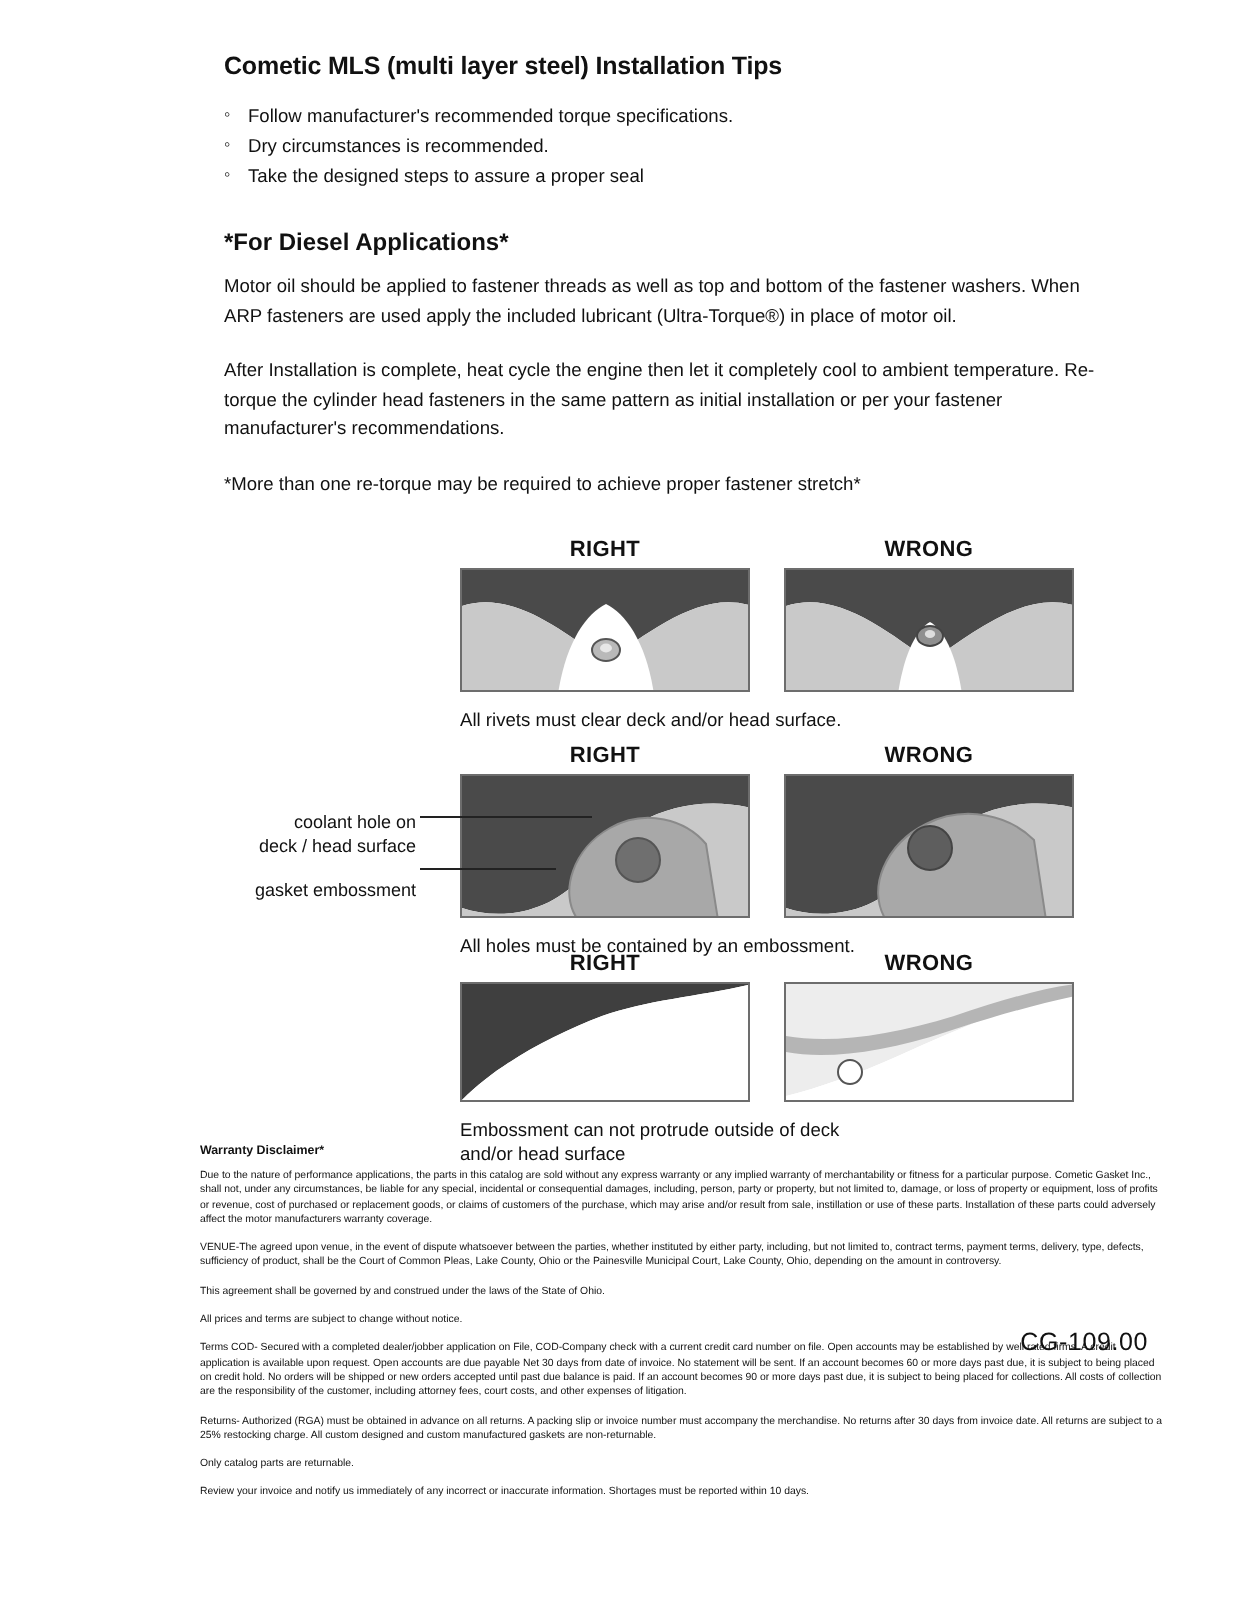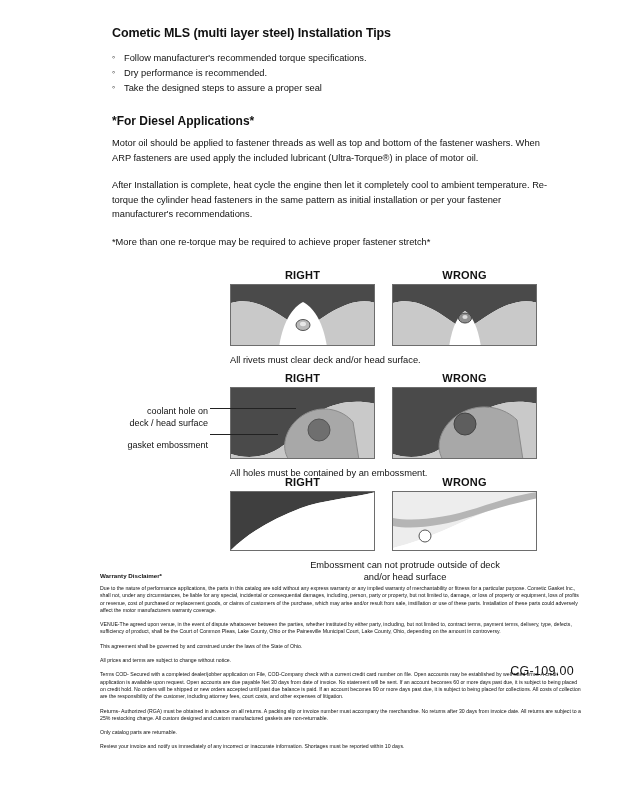"Dry performance is recommended." span { text: performance -> circumstances }
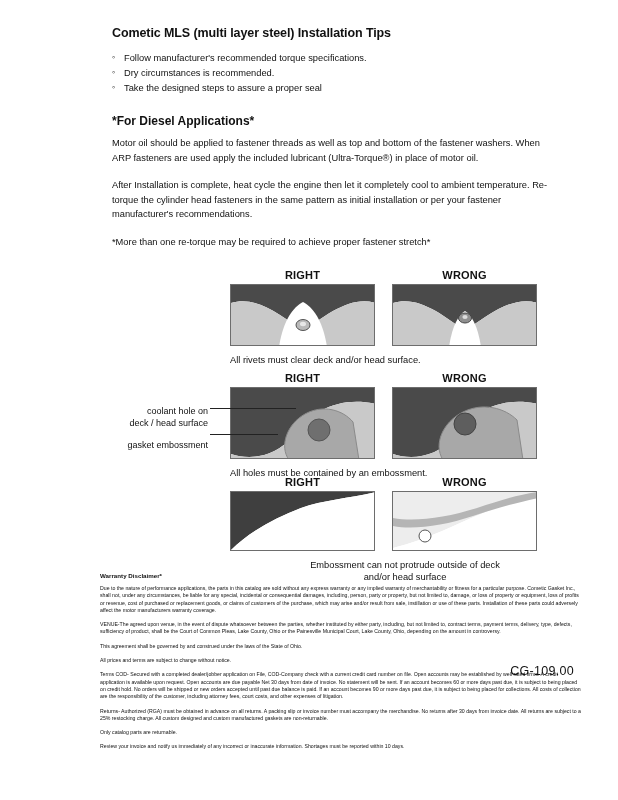"Embossment can not protrude outside" div.caption { left: 200px -> 190px; text-align: center -> none }
